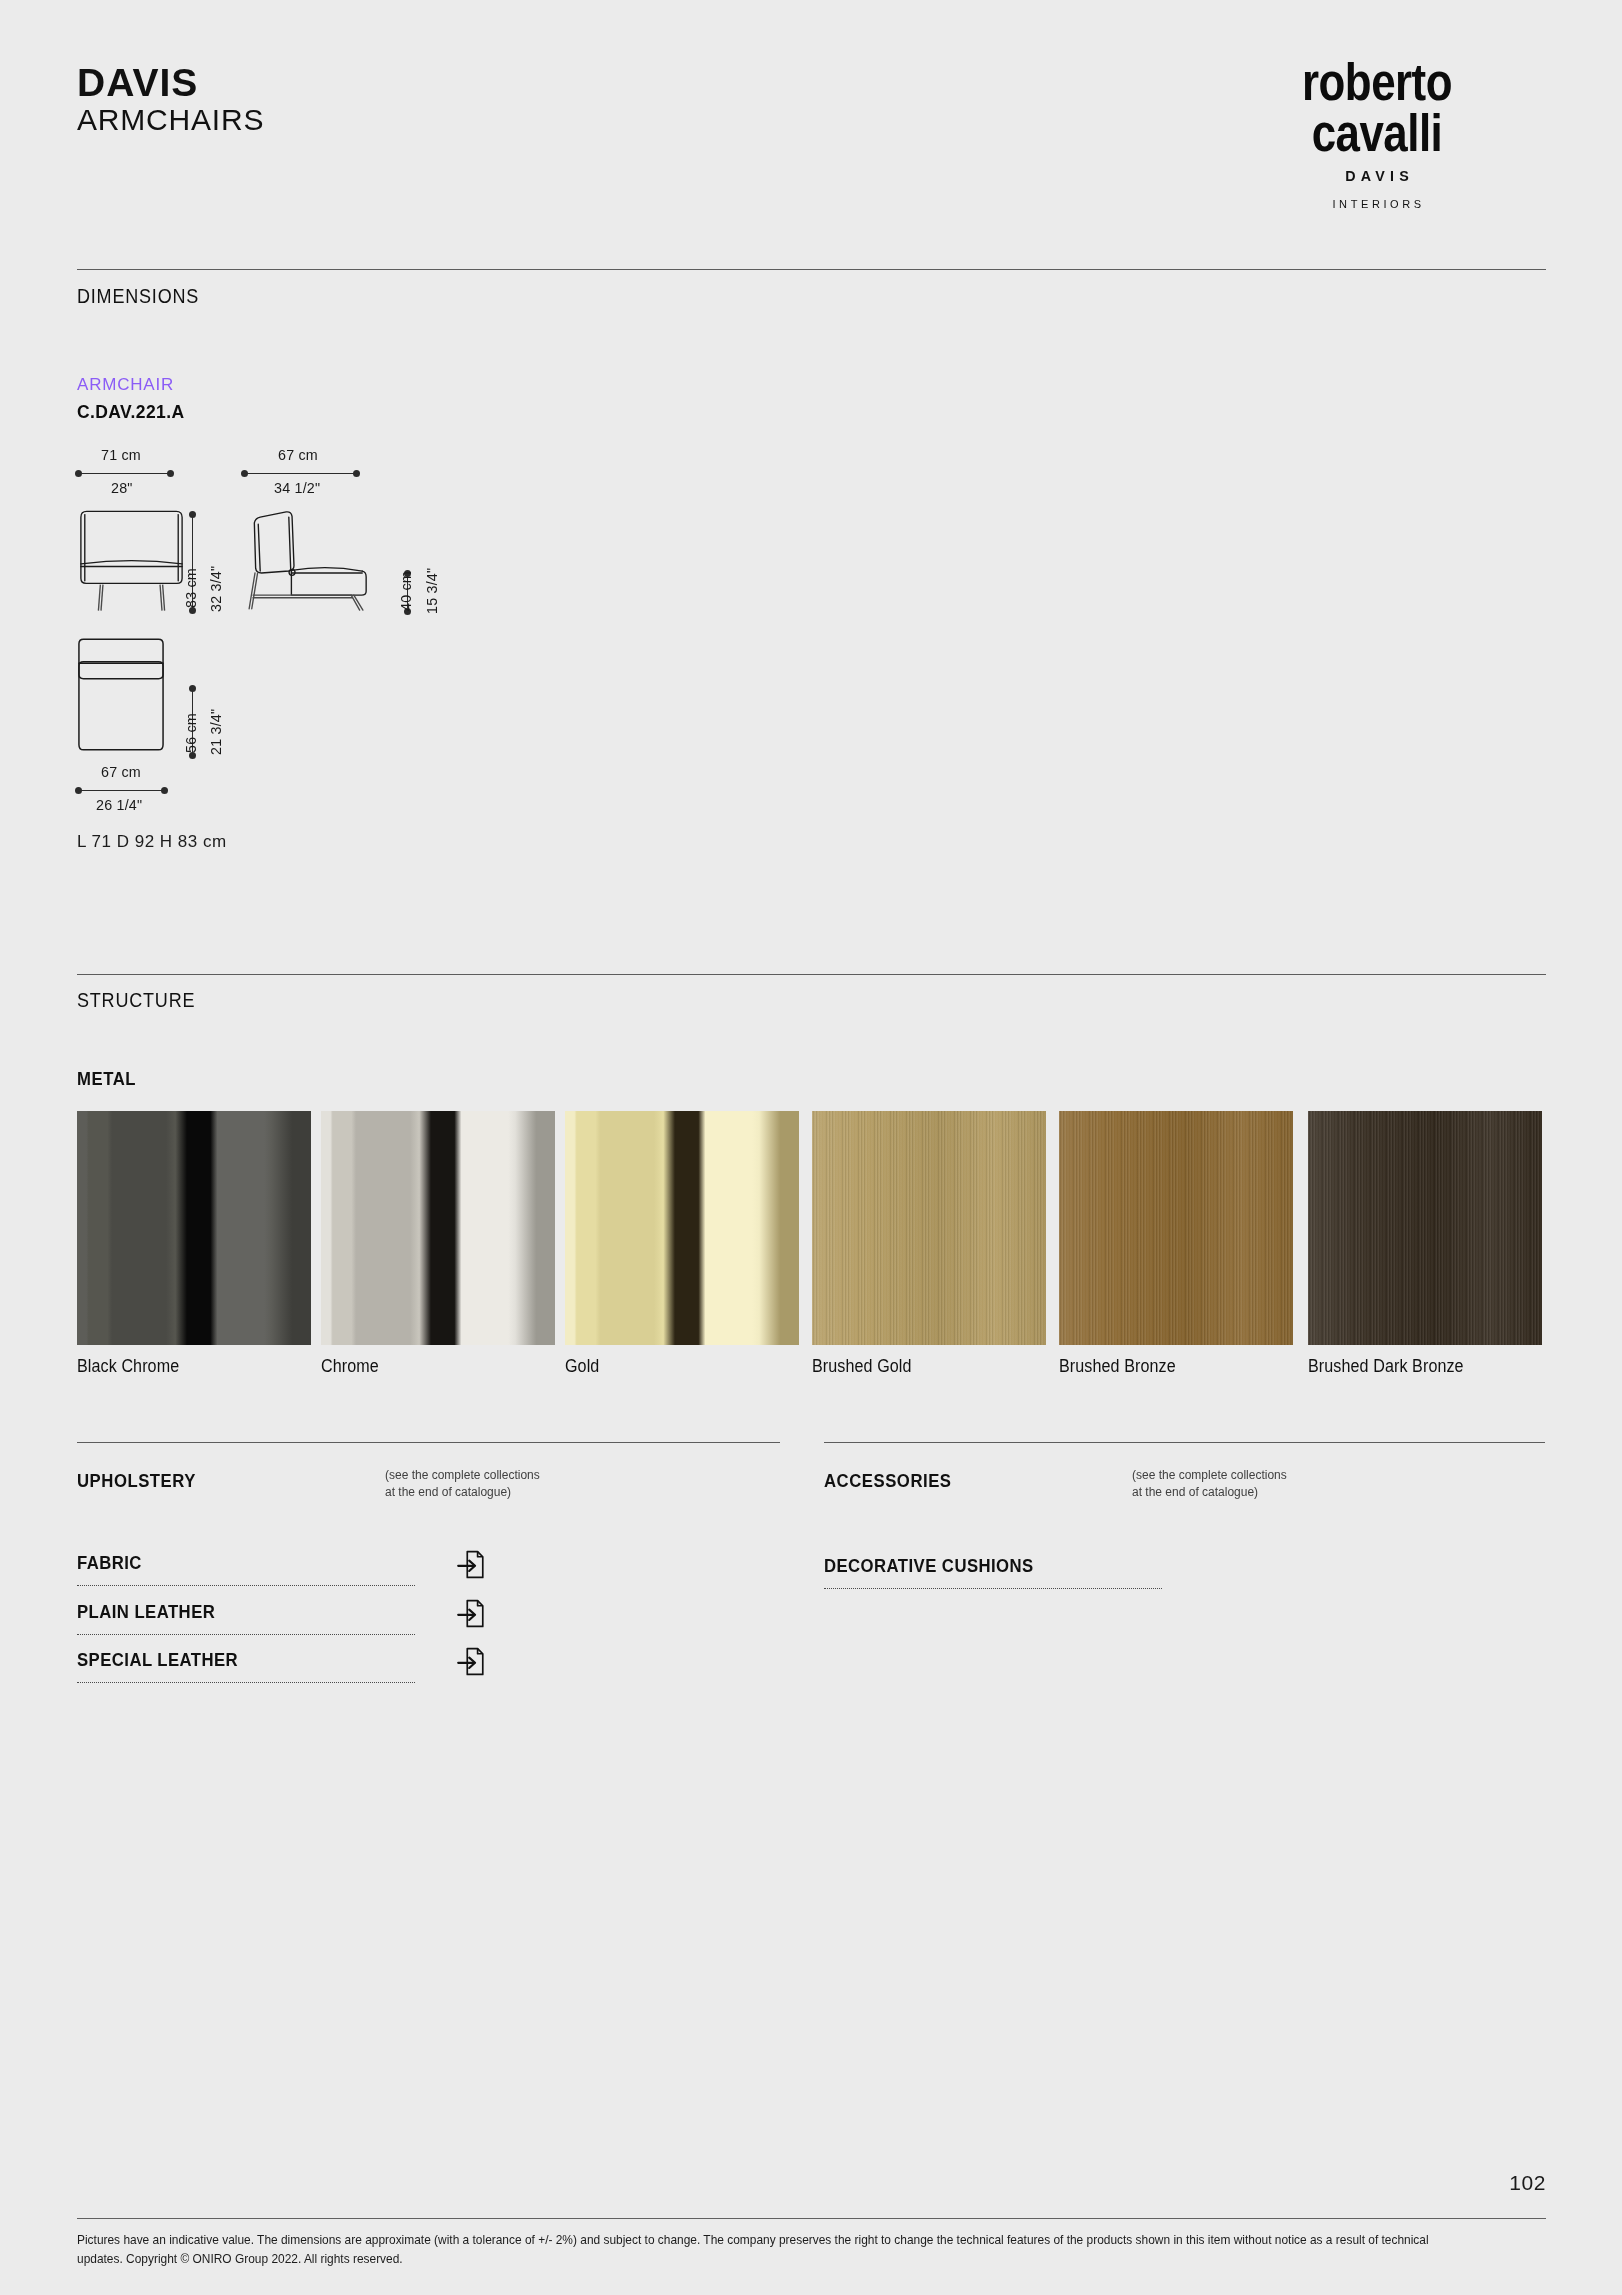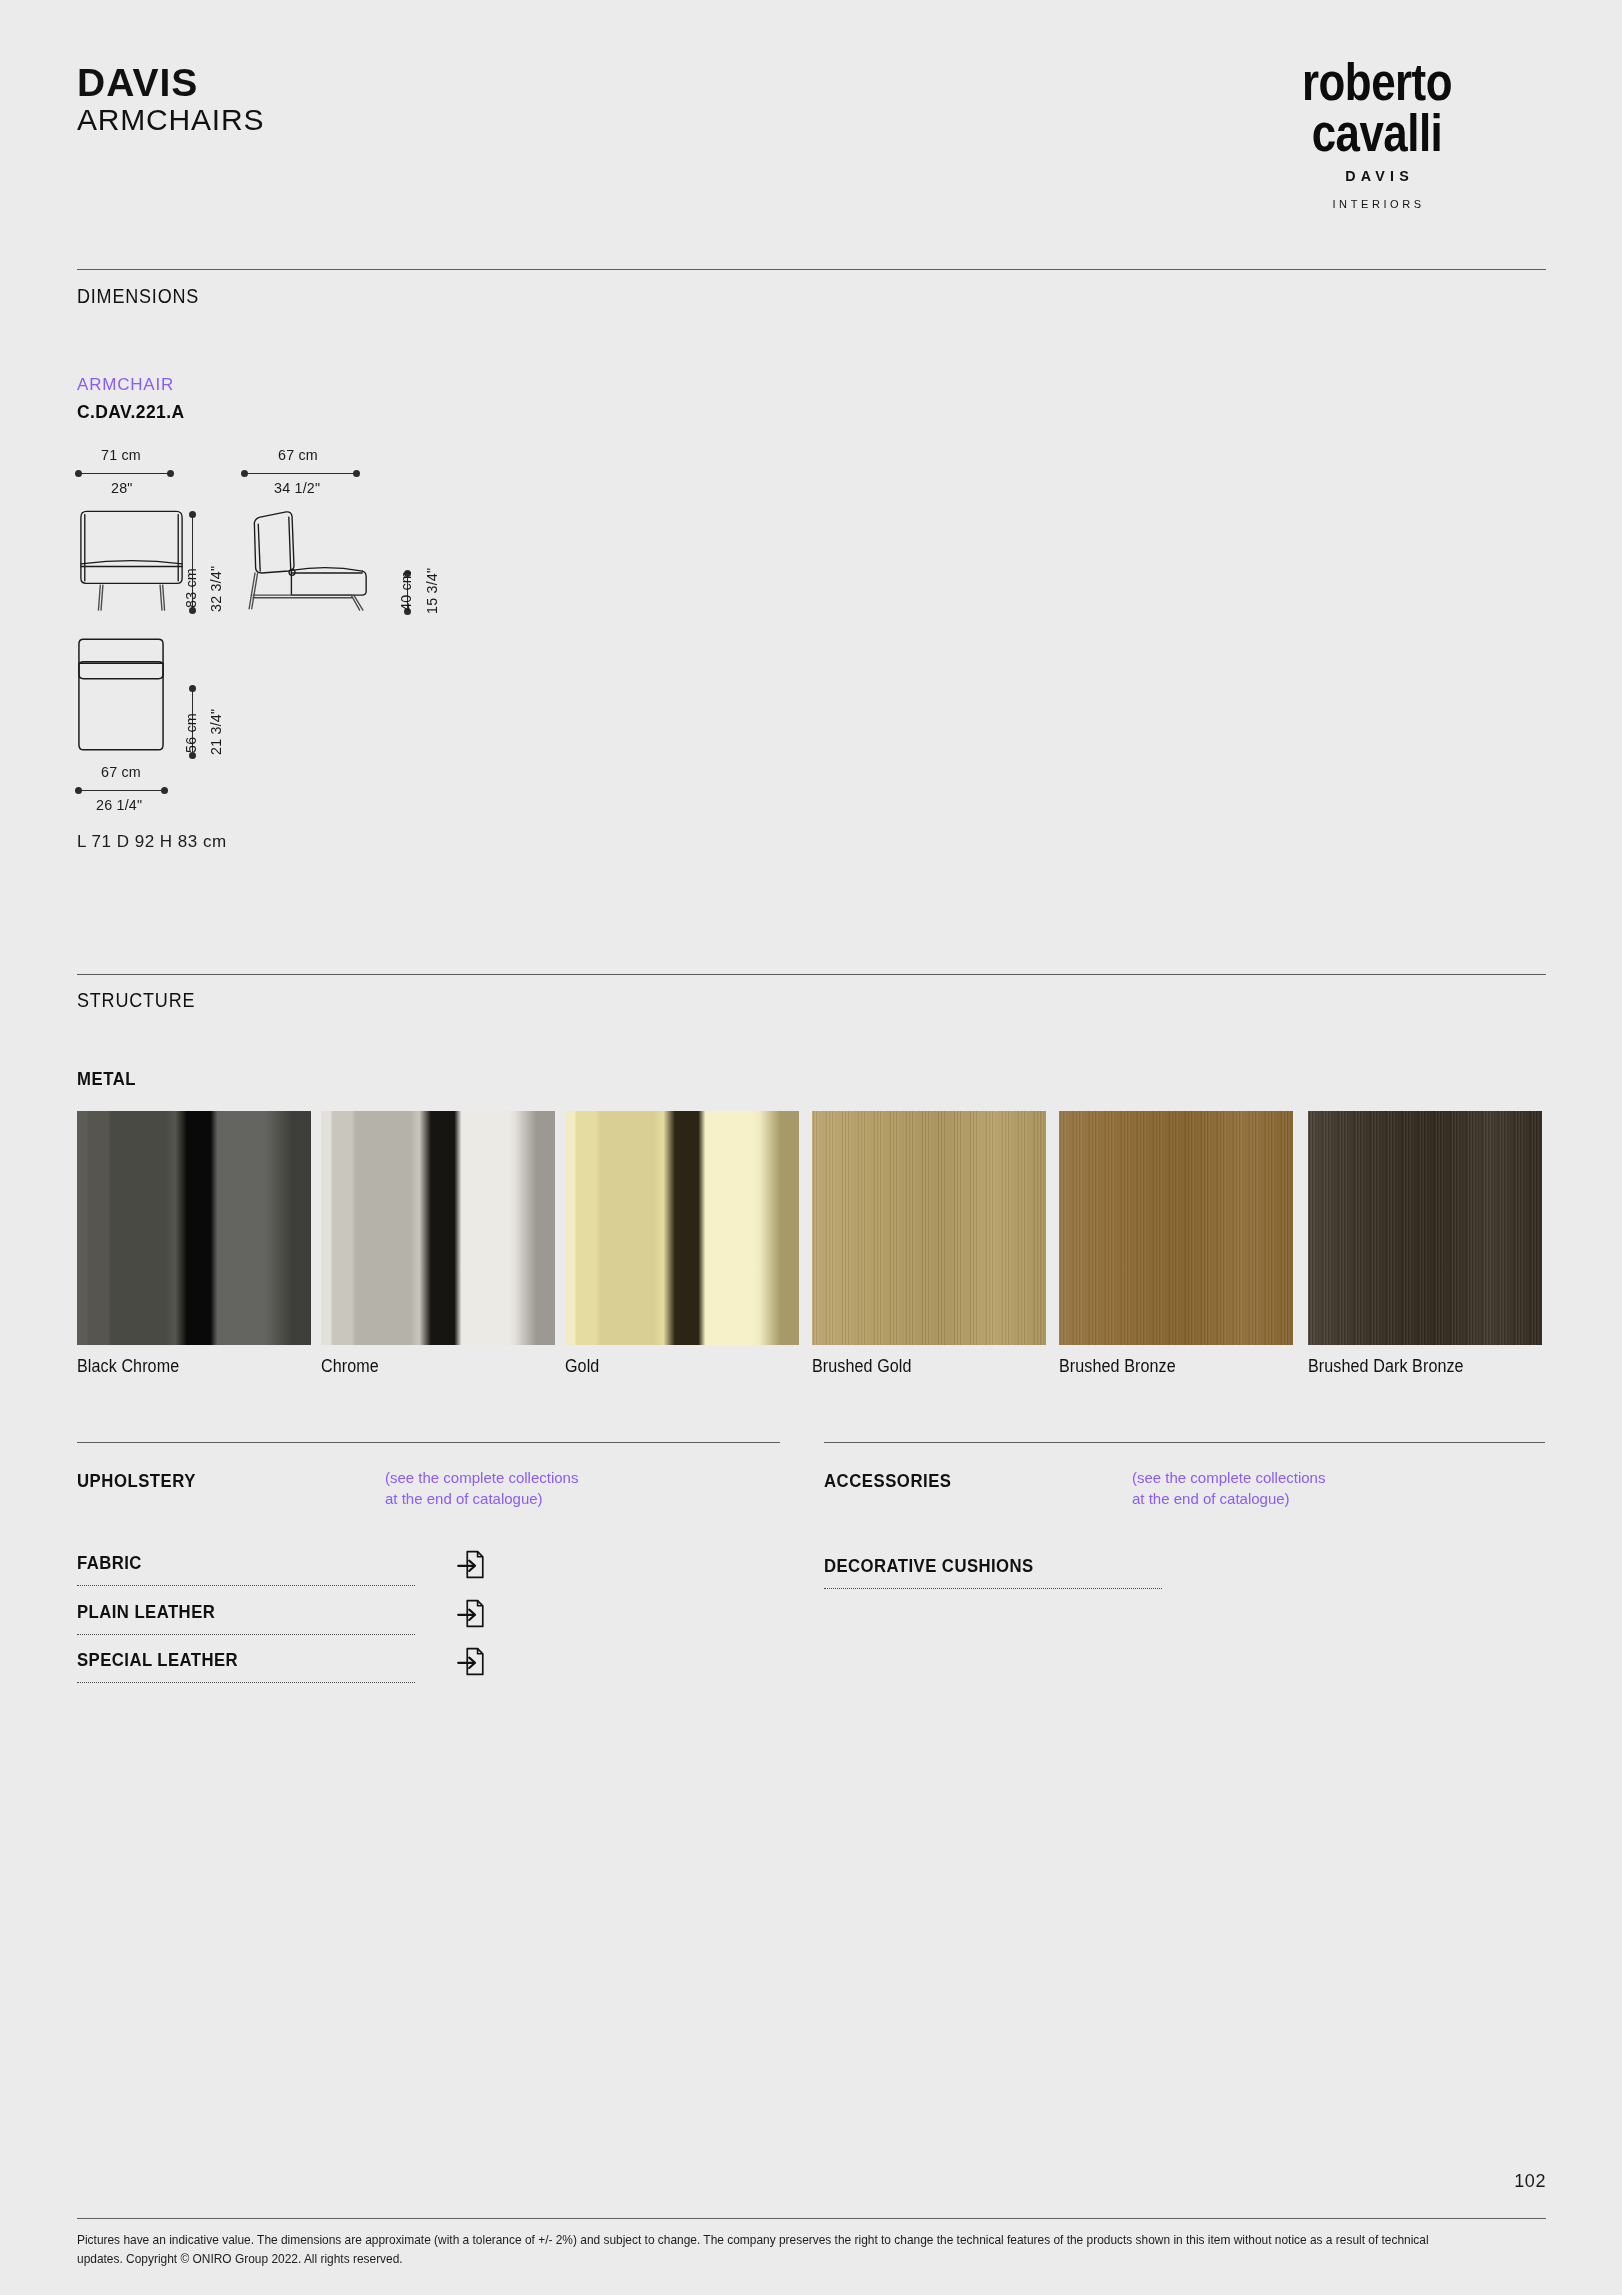"(see the complete collections" .note-text { color: #8b5cf6 -> #404040; font-size: 15px -> 12px }
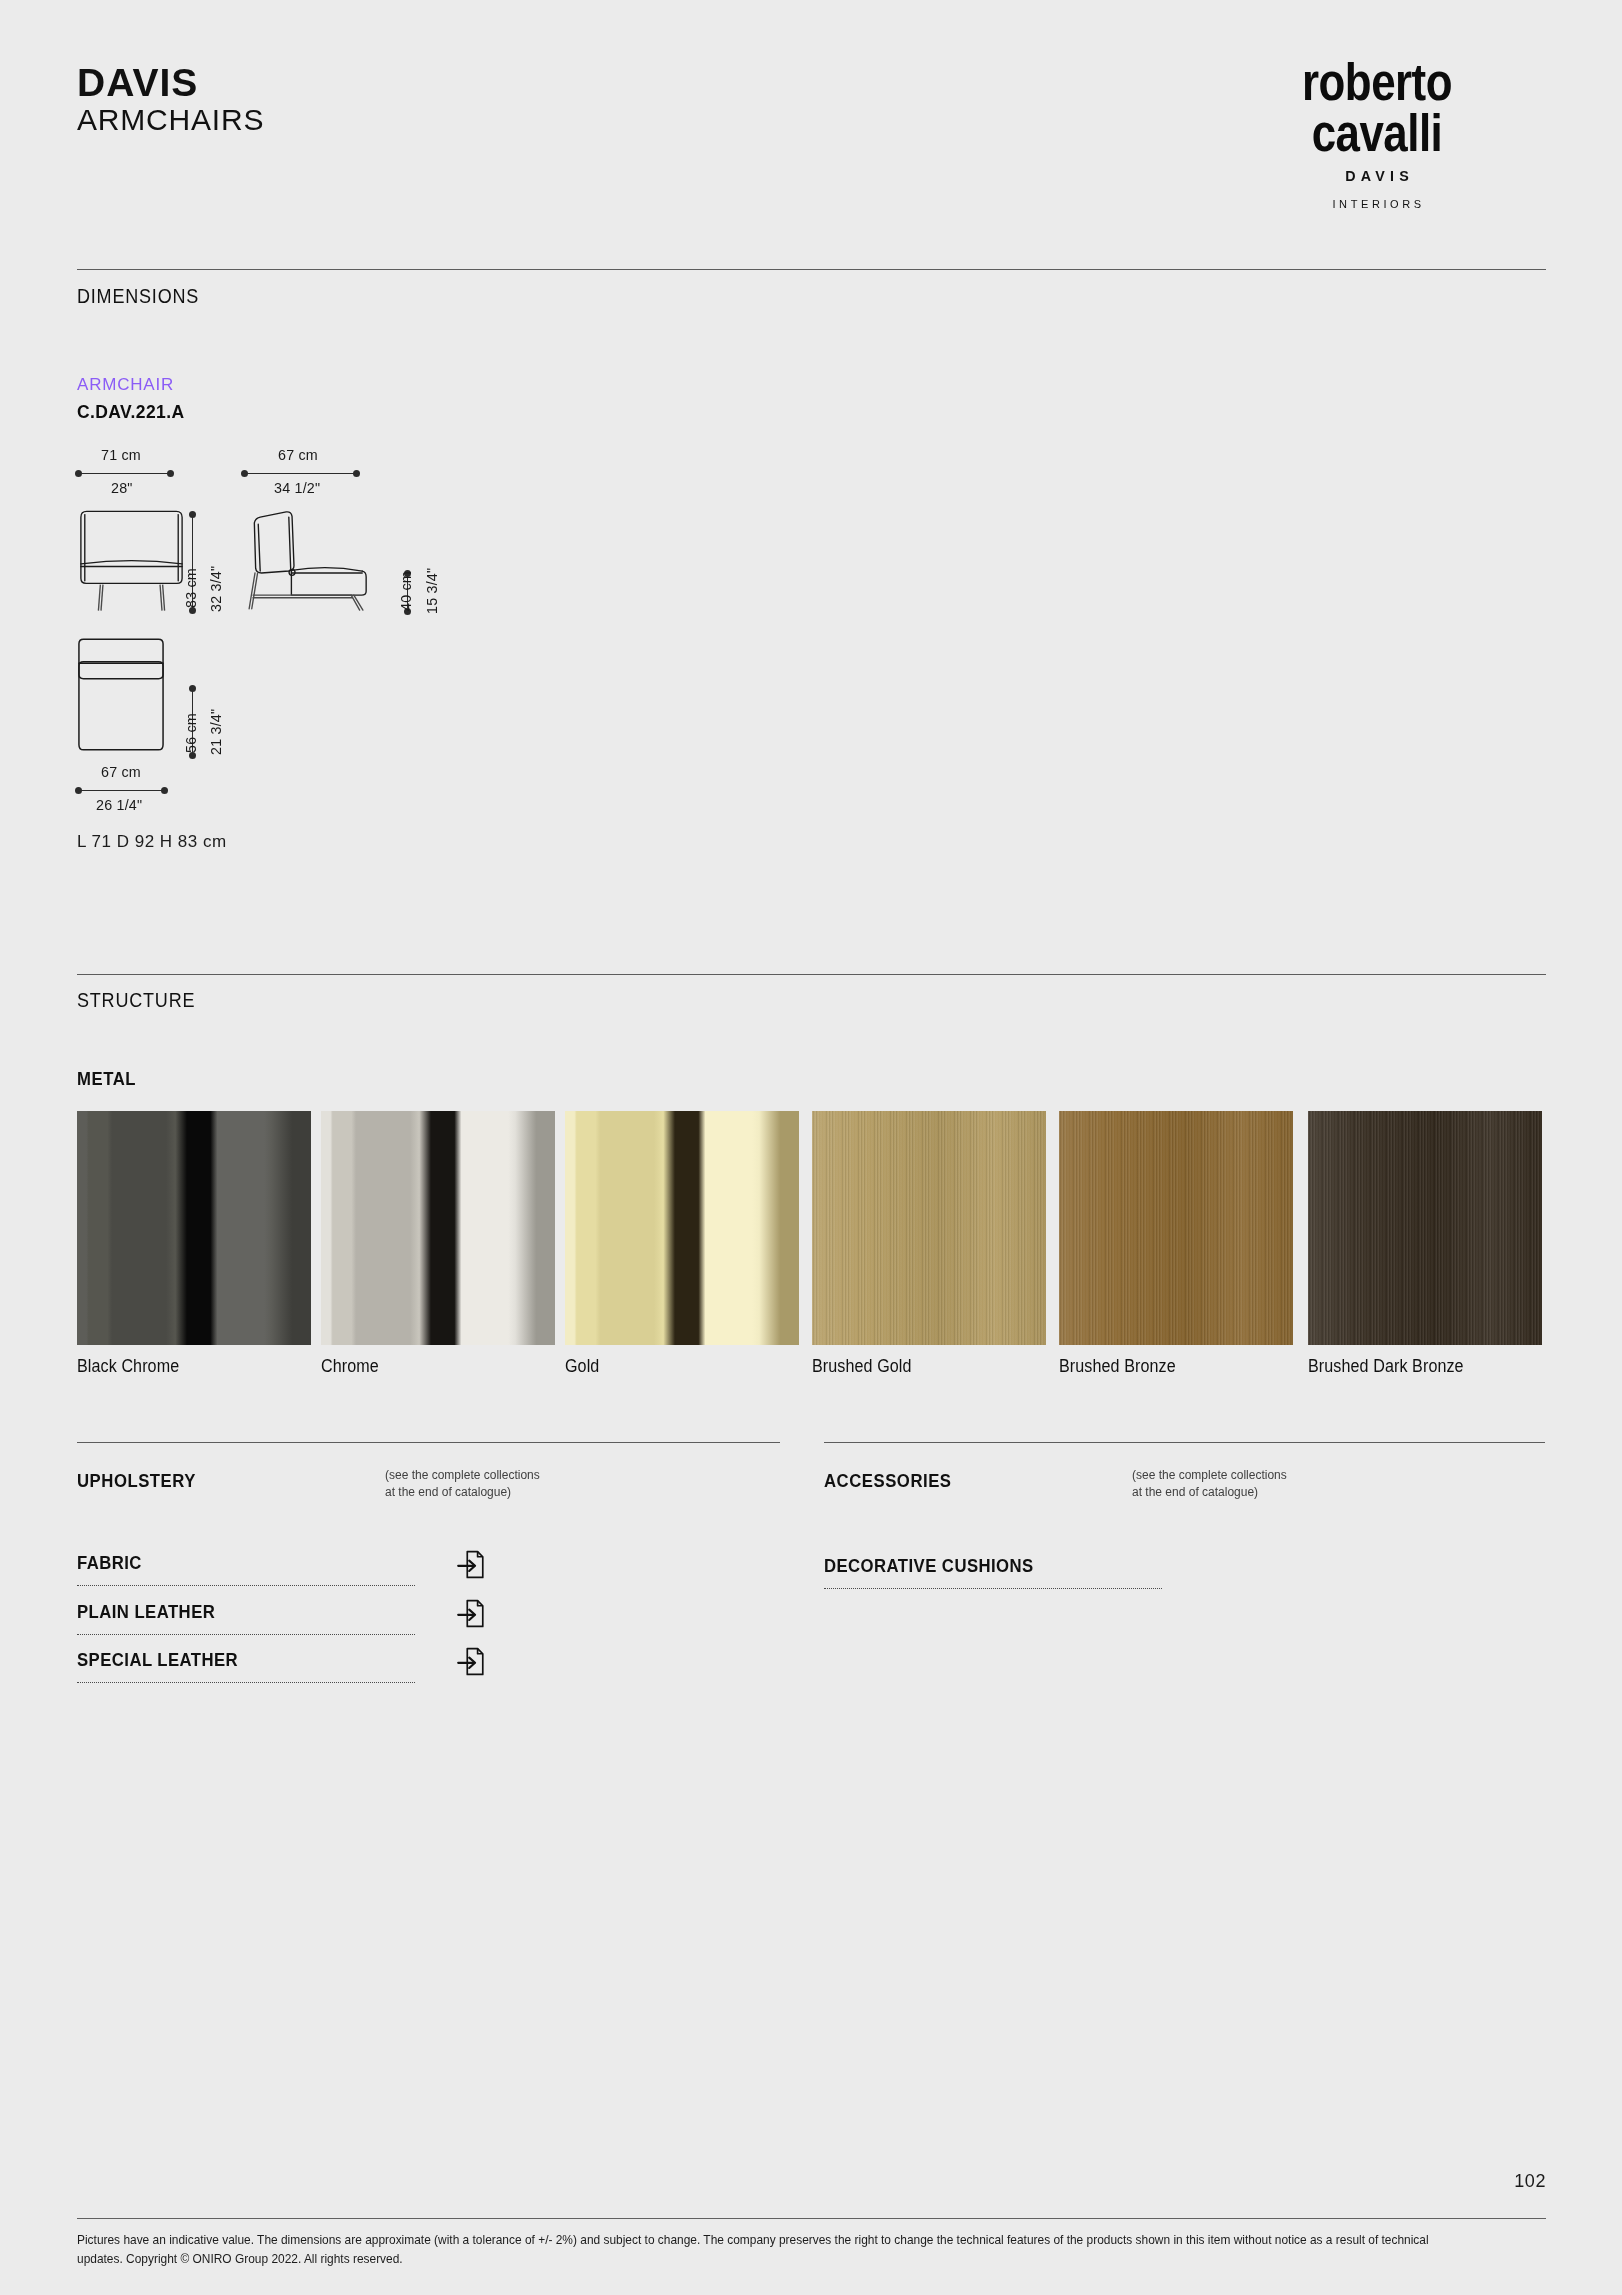"102" .page-number { font-size: 18px -> 21px }
